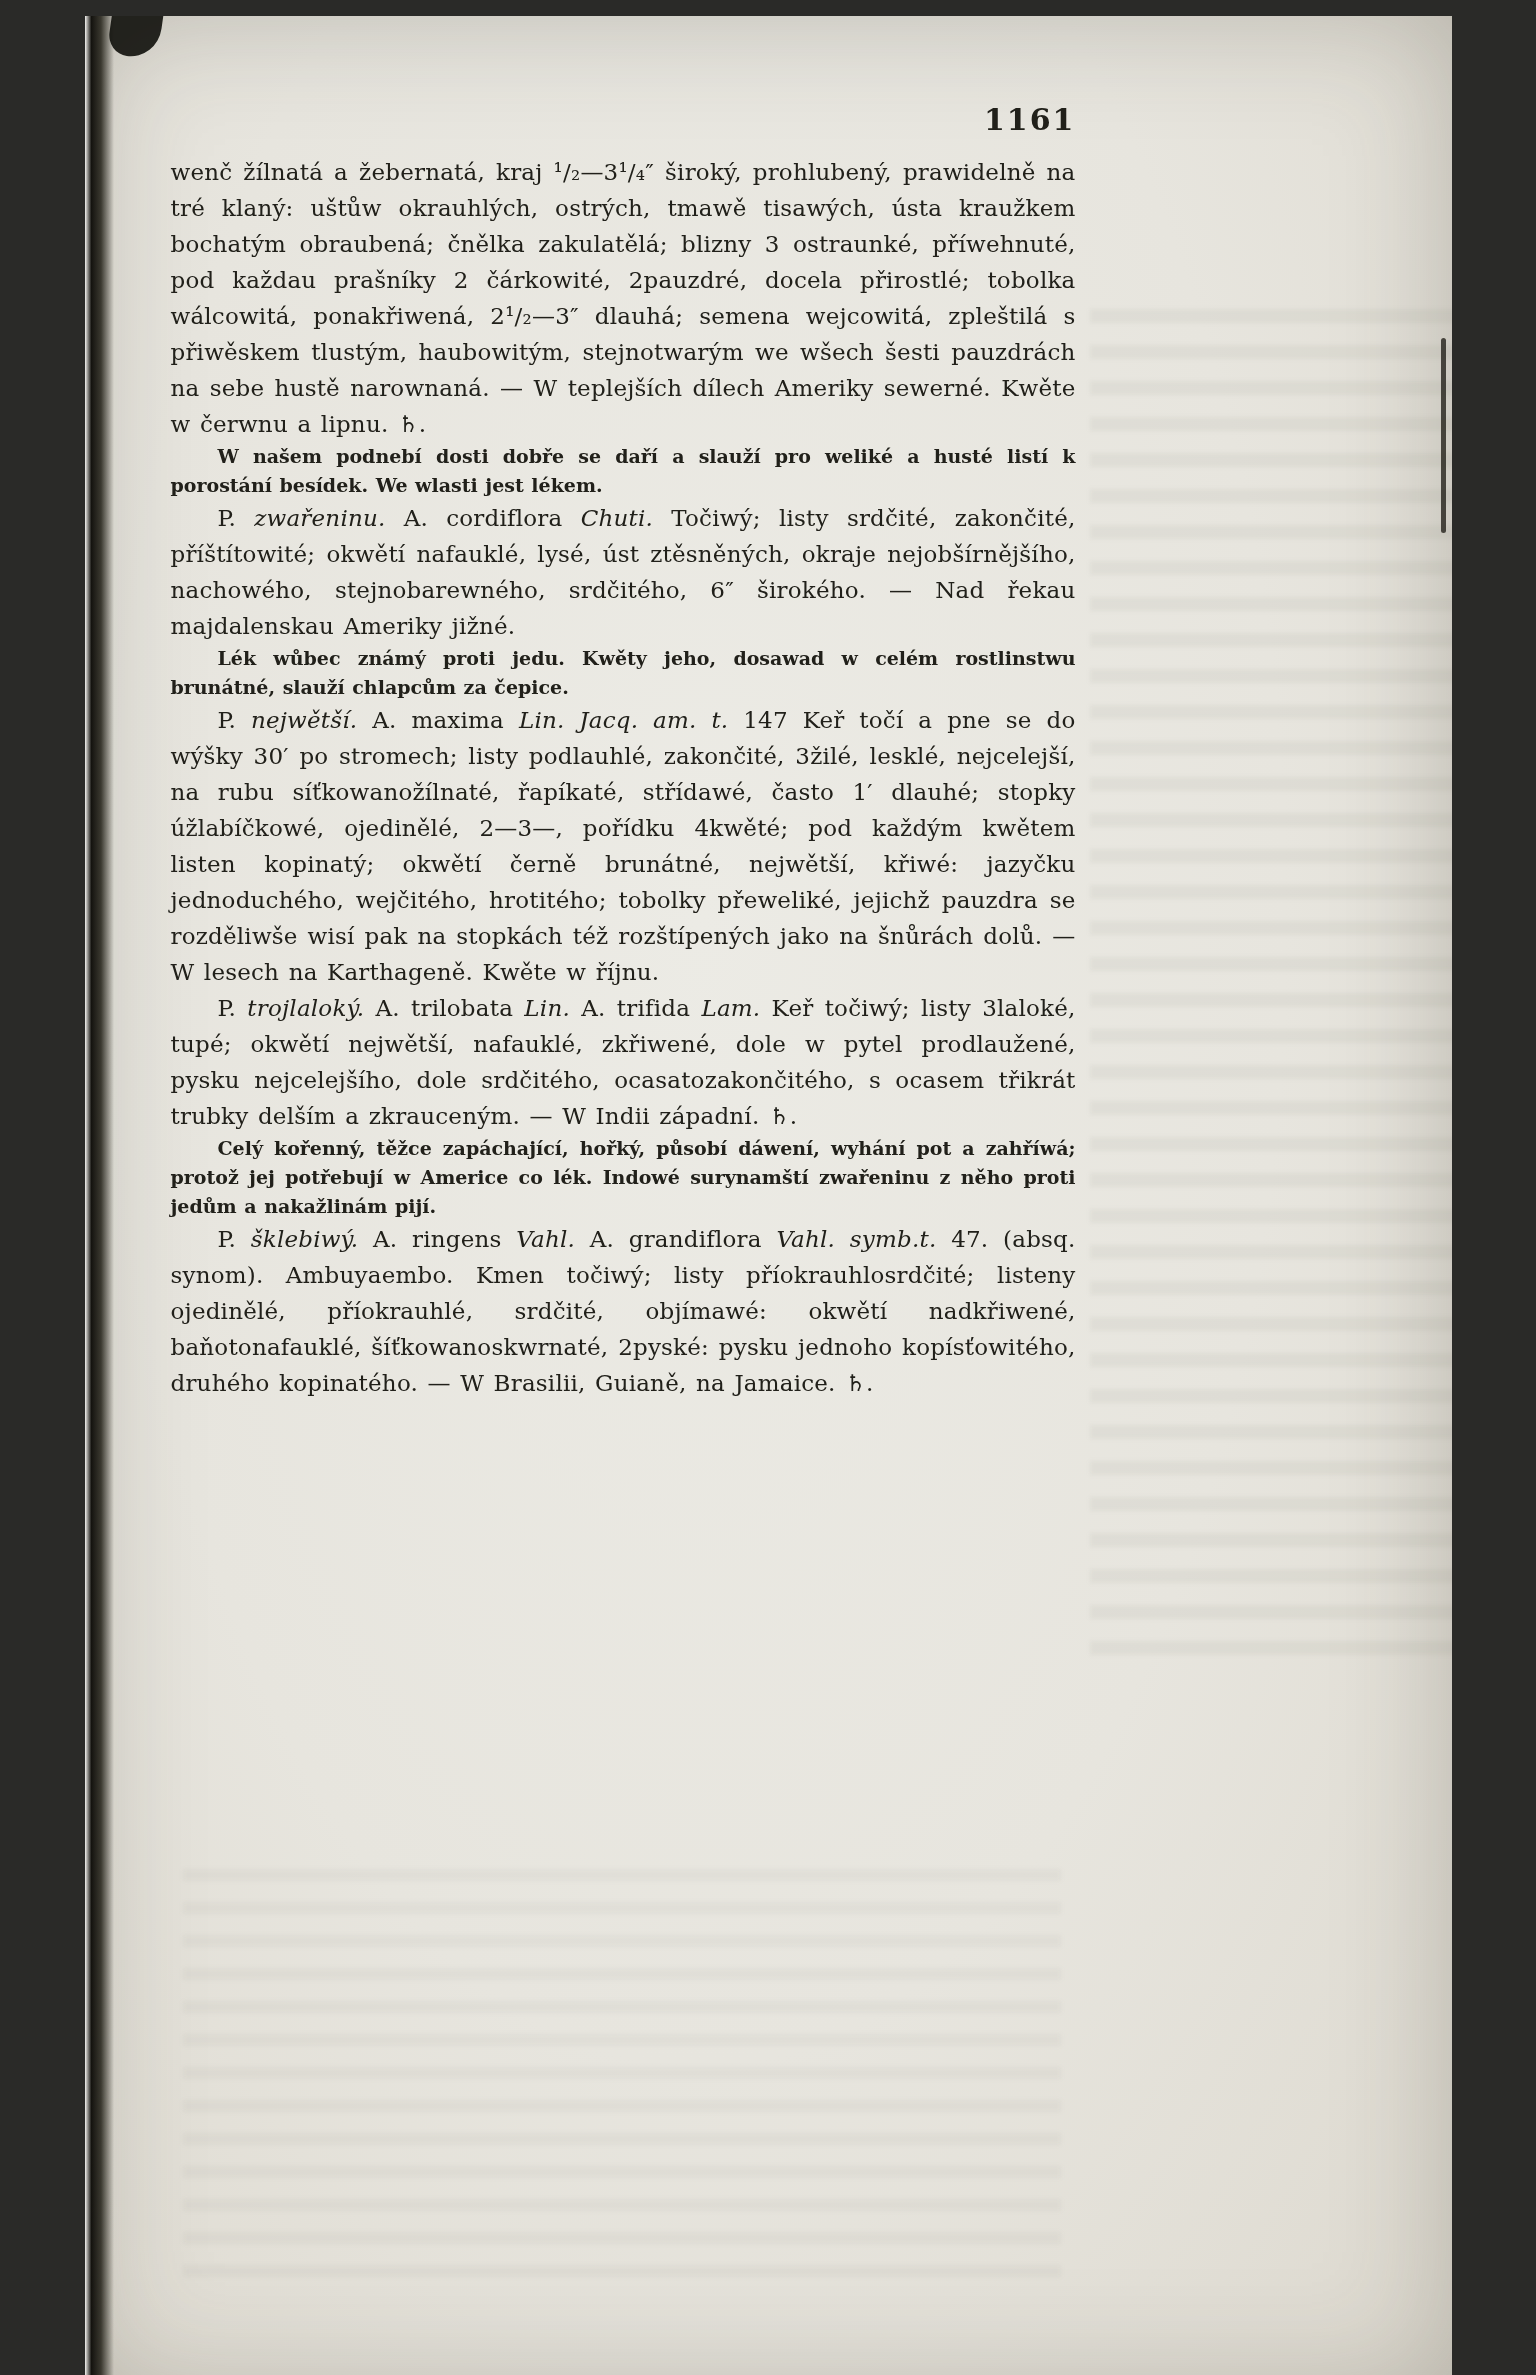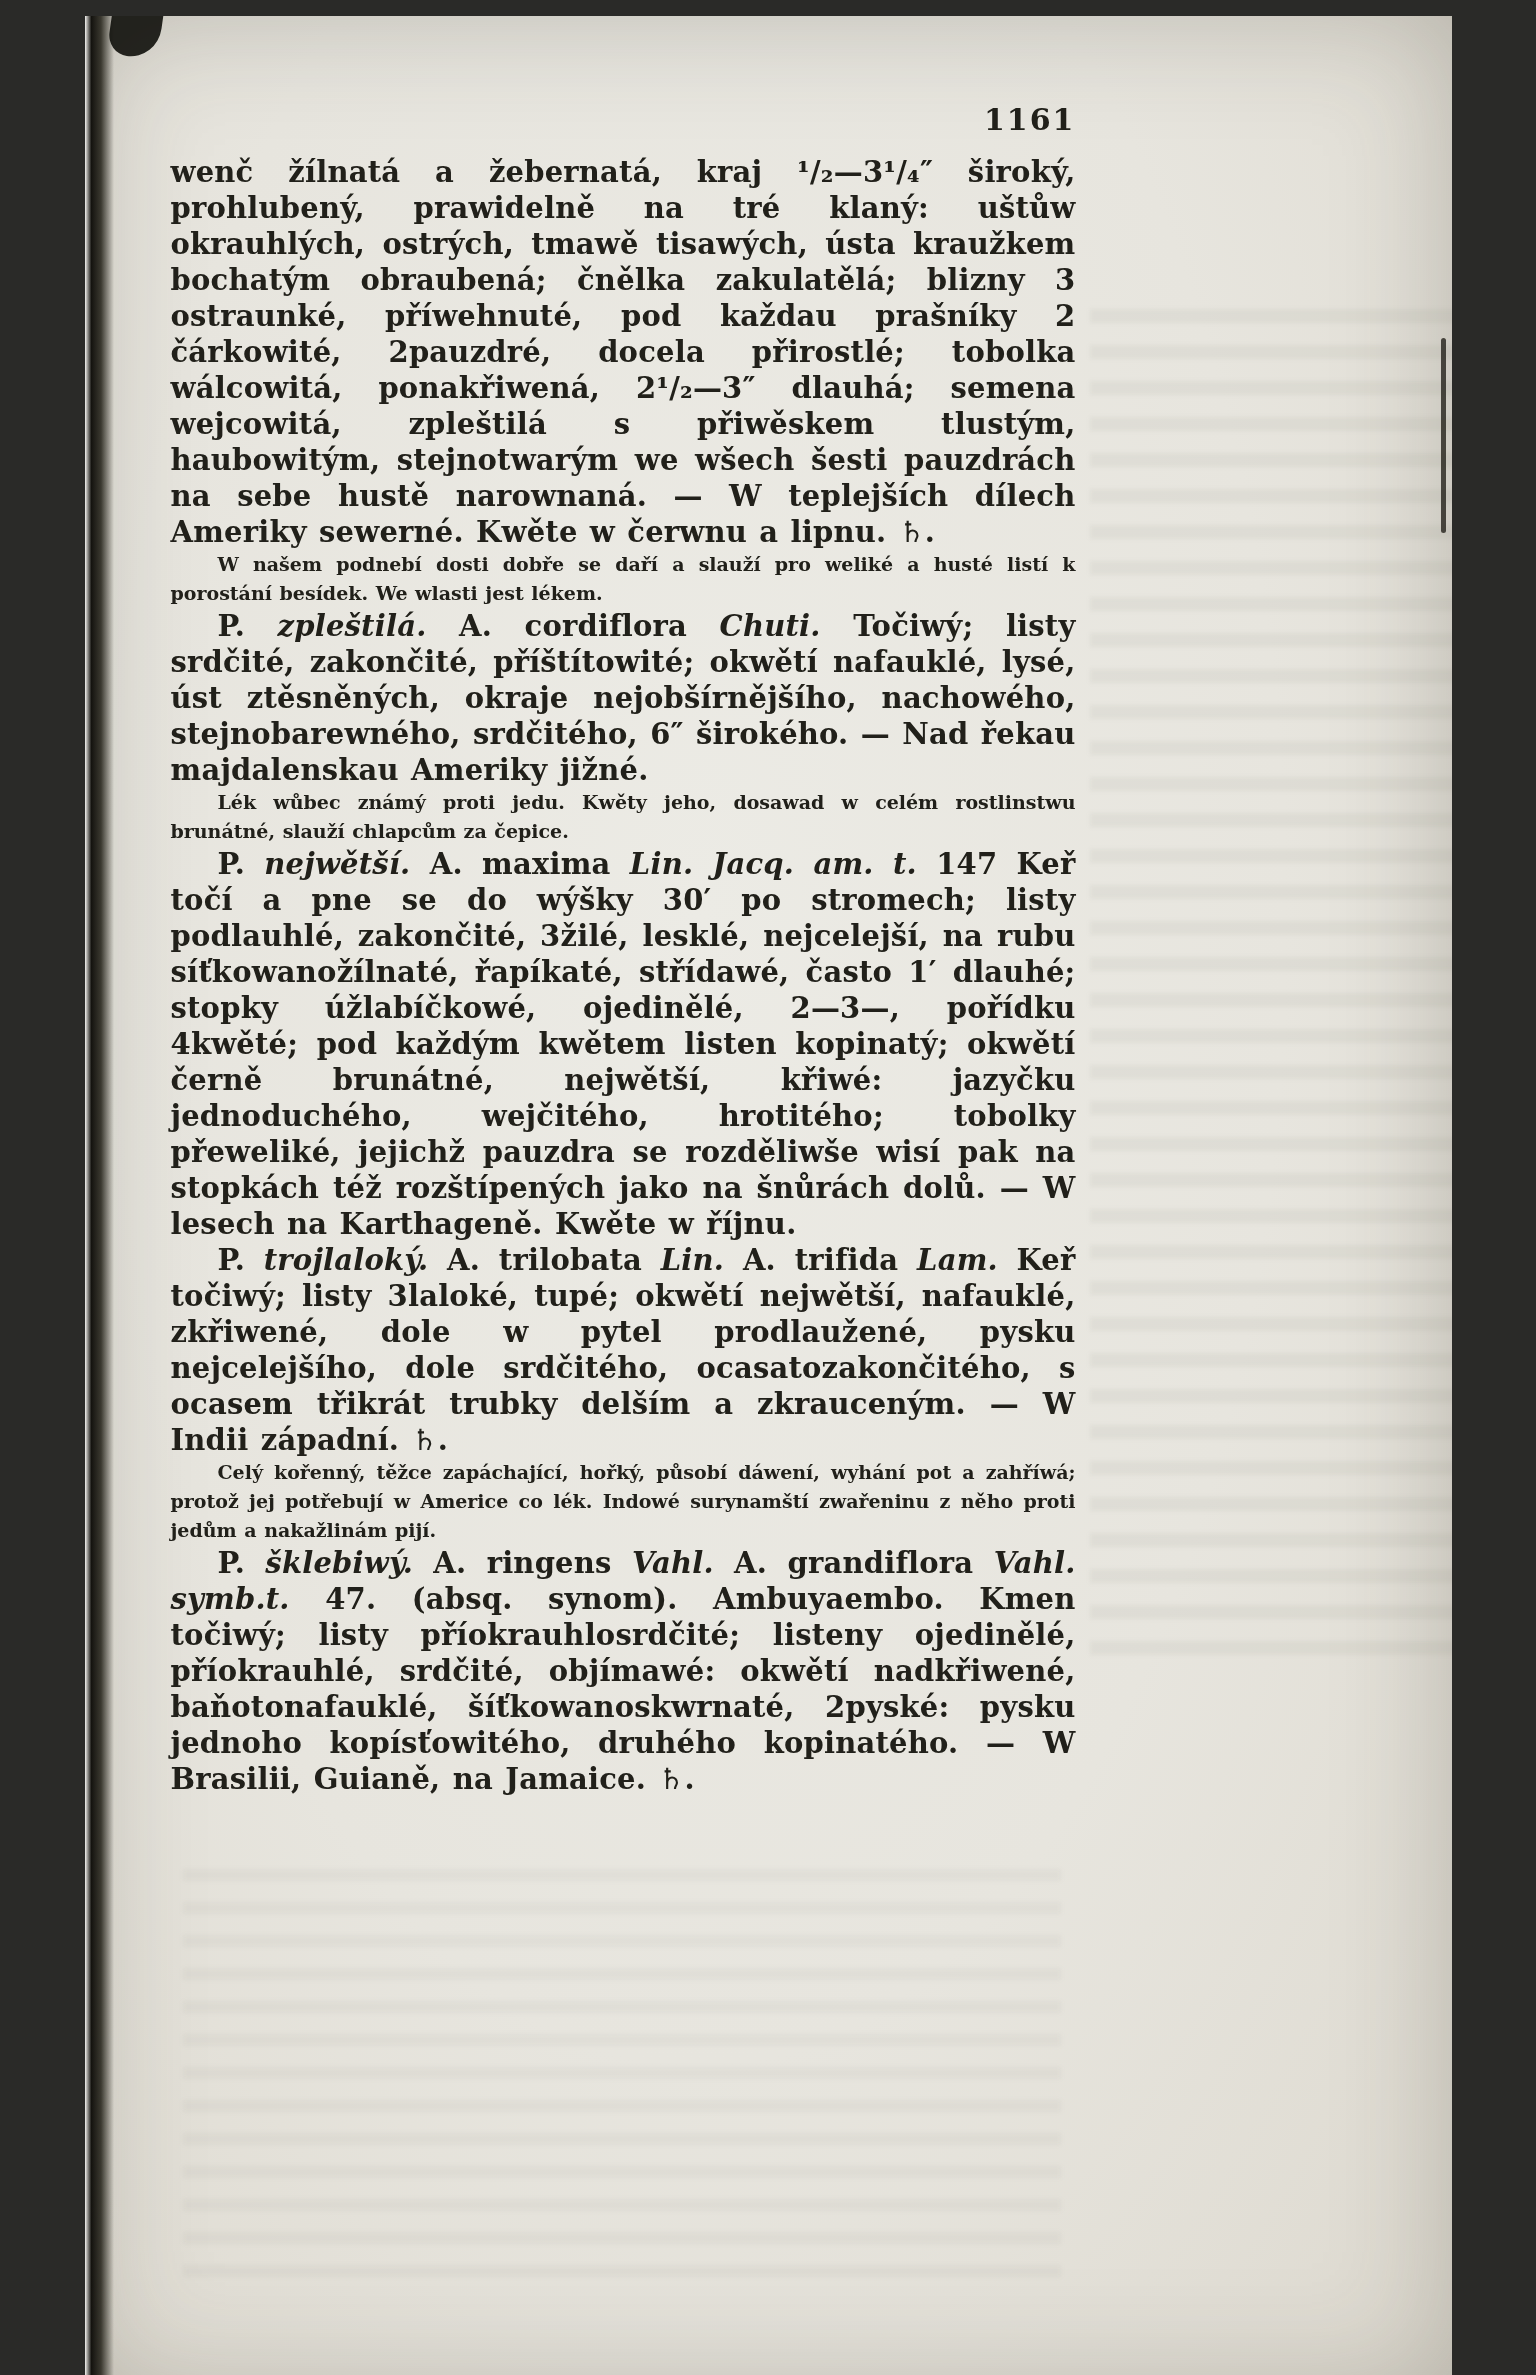"wenč žílnatá a žebernatá, kraj" .para-body { font-size: 29px -> 23px; font-weight: bold -> normal }
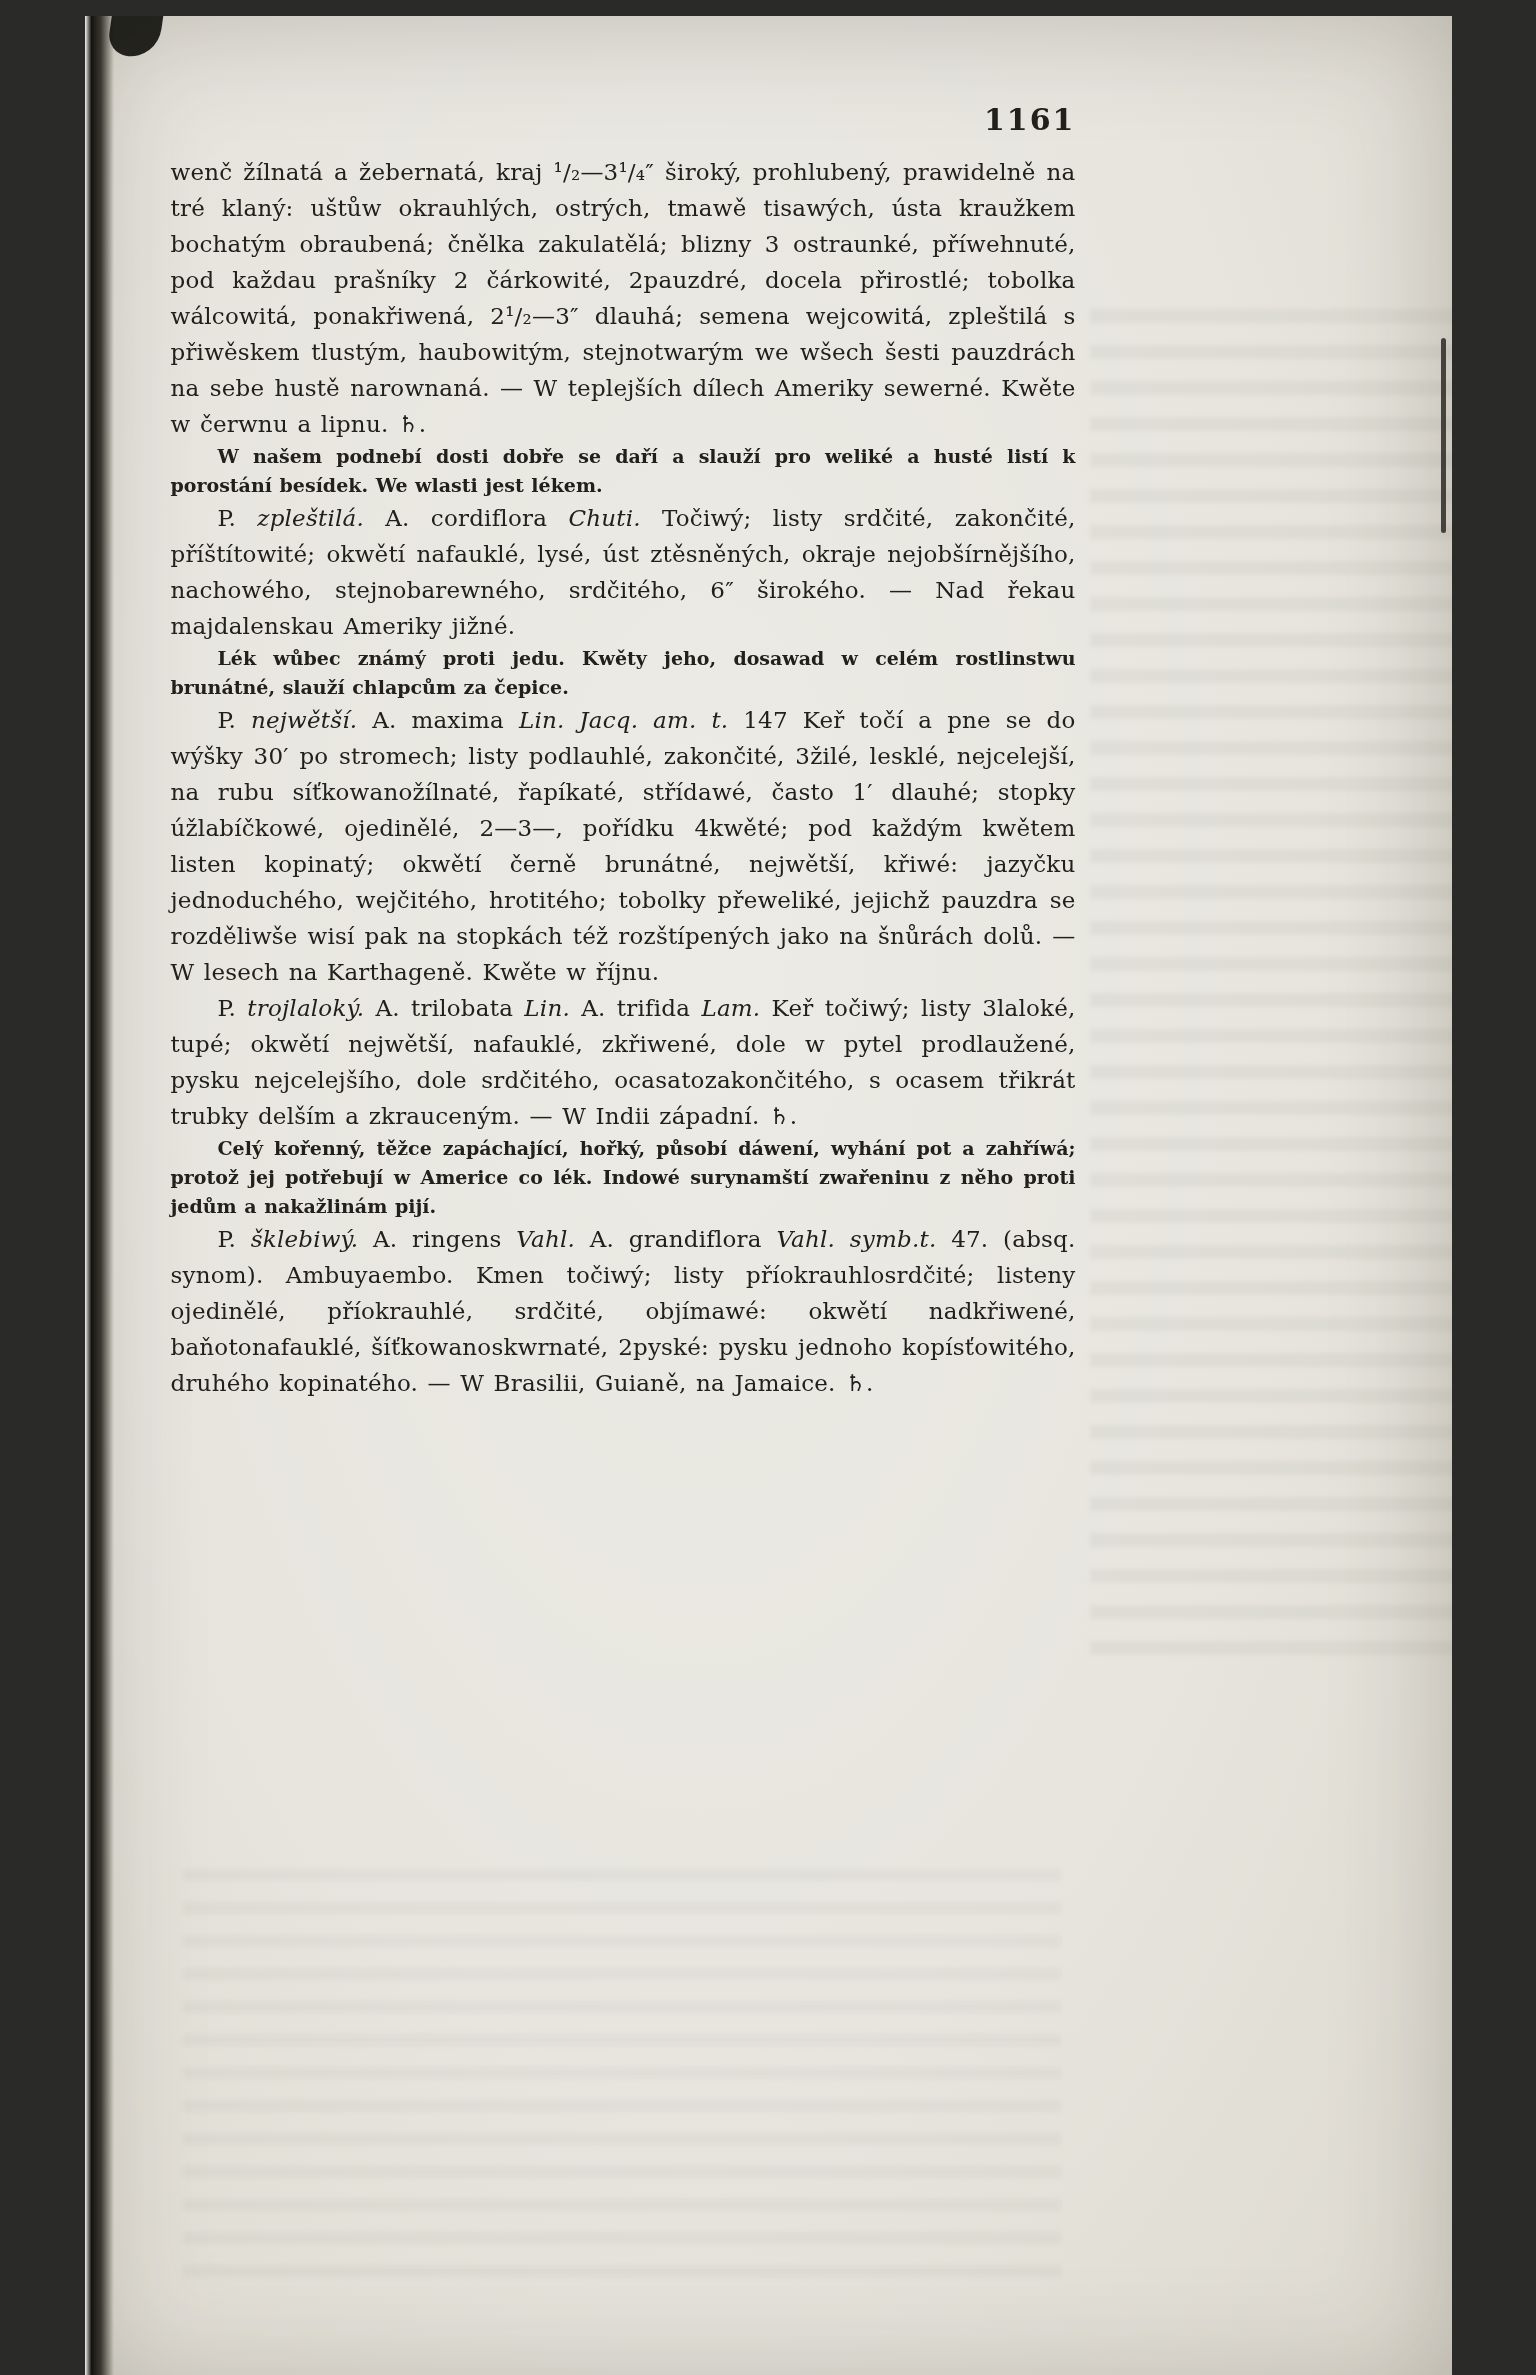"zpleštilá." span.italic { text: zpleštilá -> zwařeninu }
